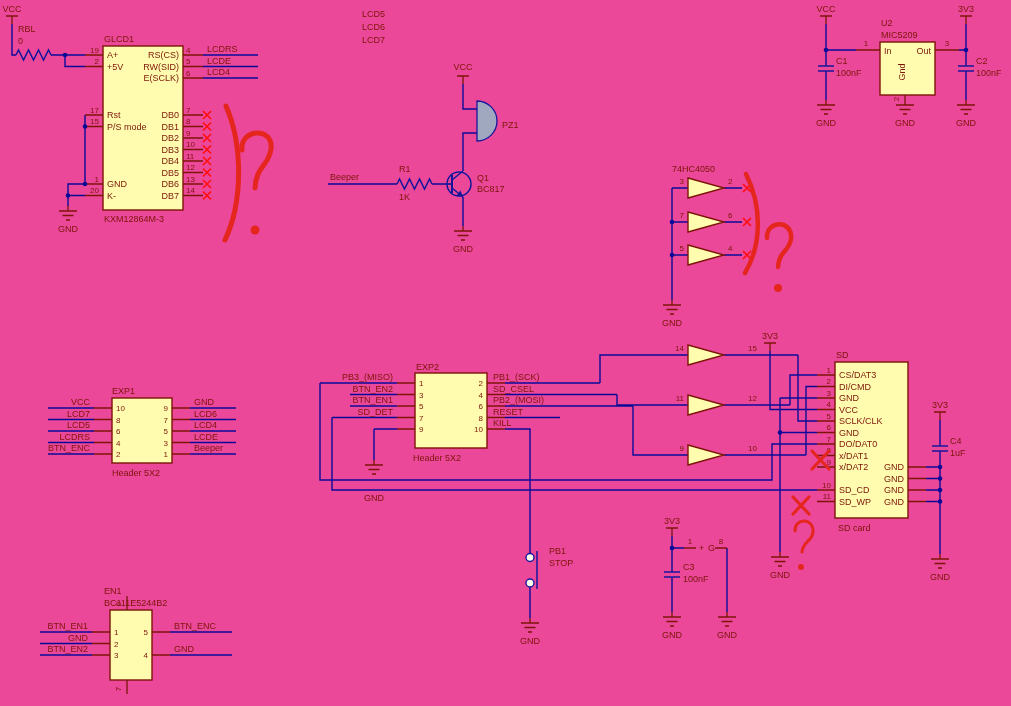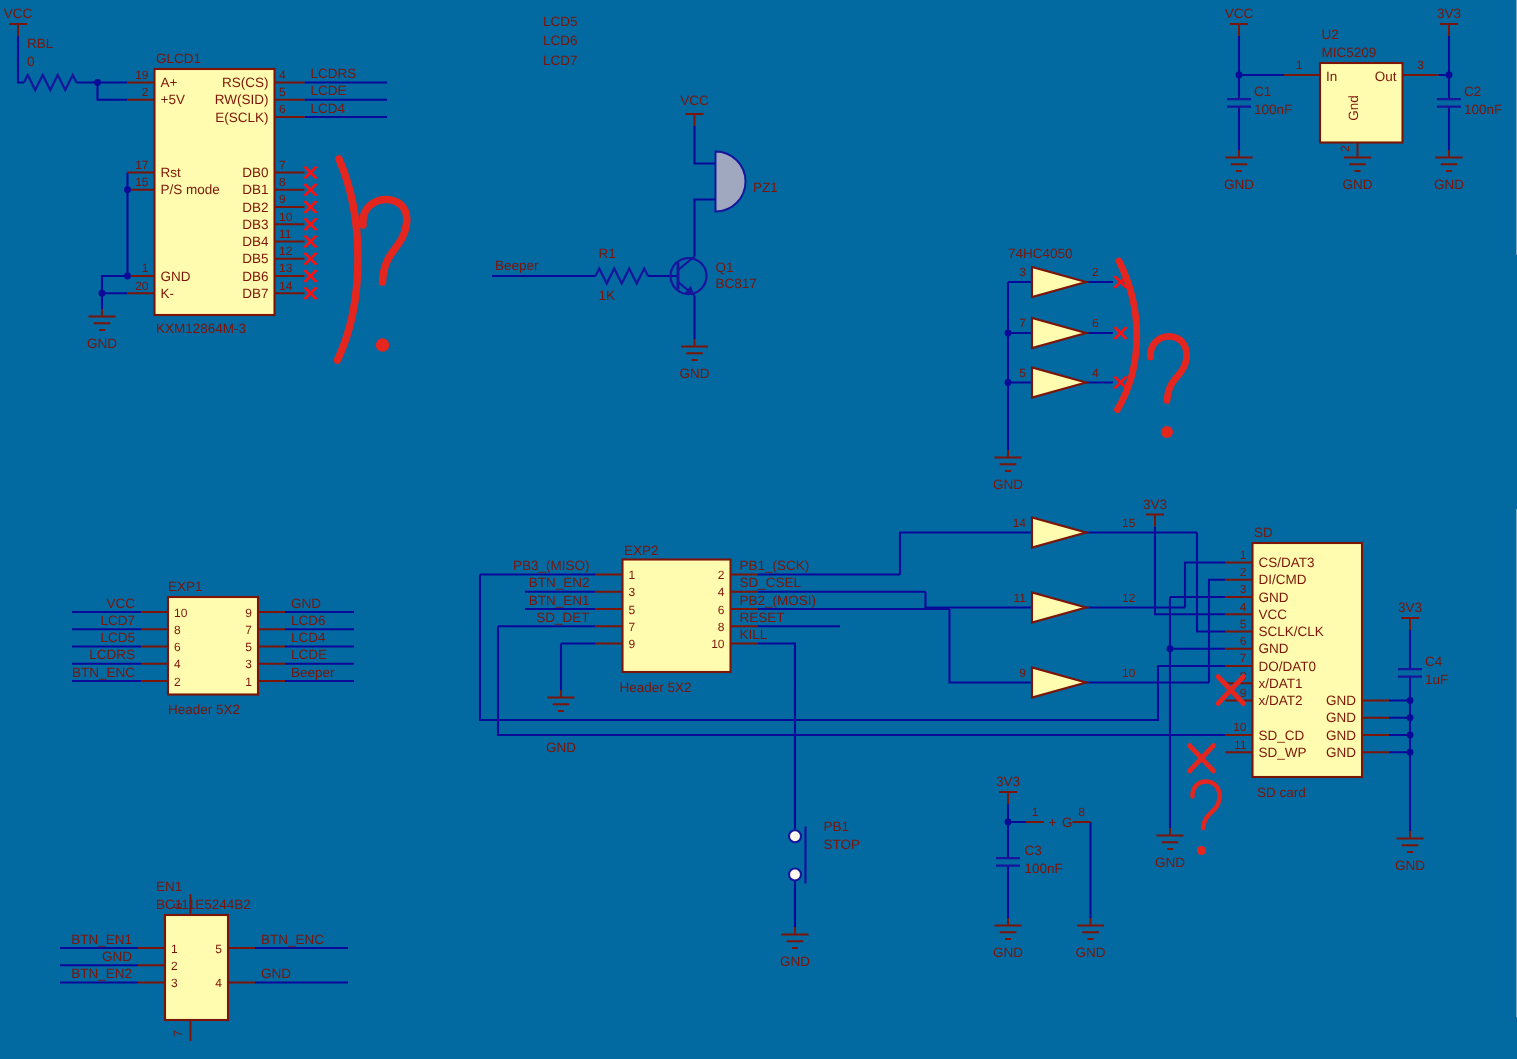"VCC" .sheet { background: #0369a1 -> #ec4899 }
